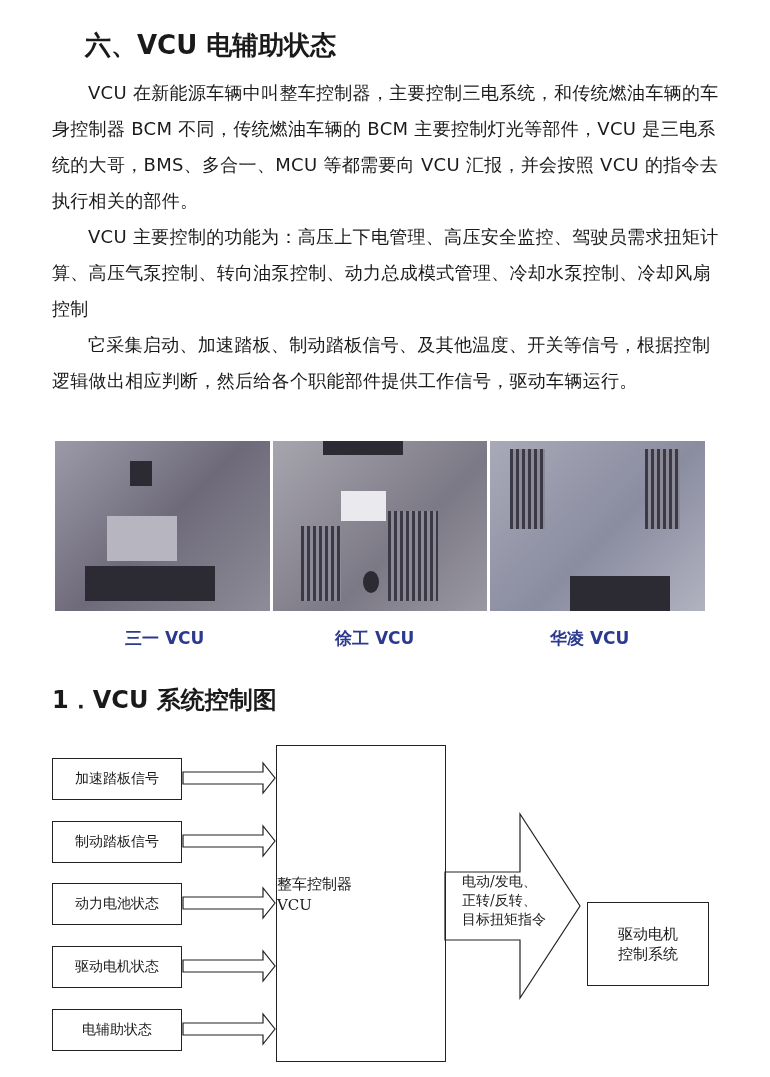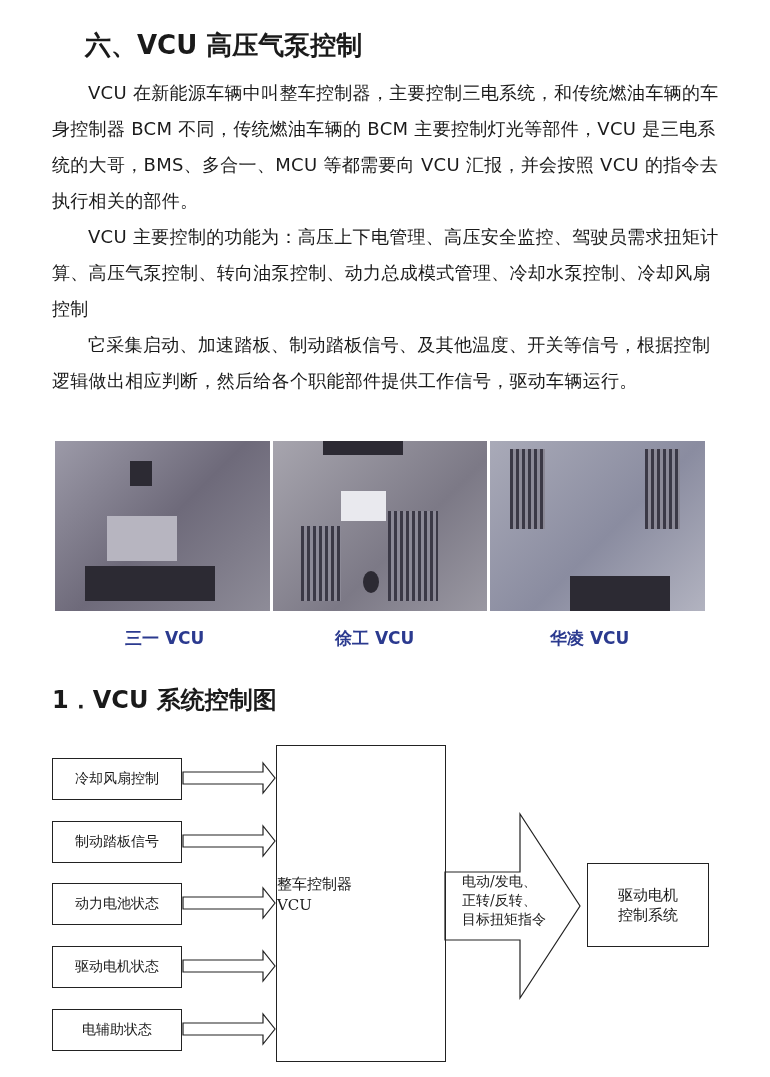"六、VCU 高压气泵控制" div.h1 { text: 高压气泵控制 -> 电辅助状态 }
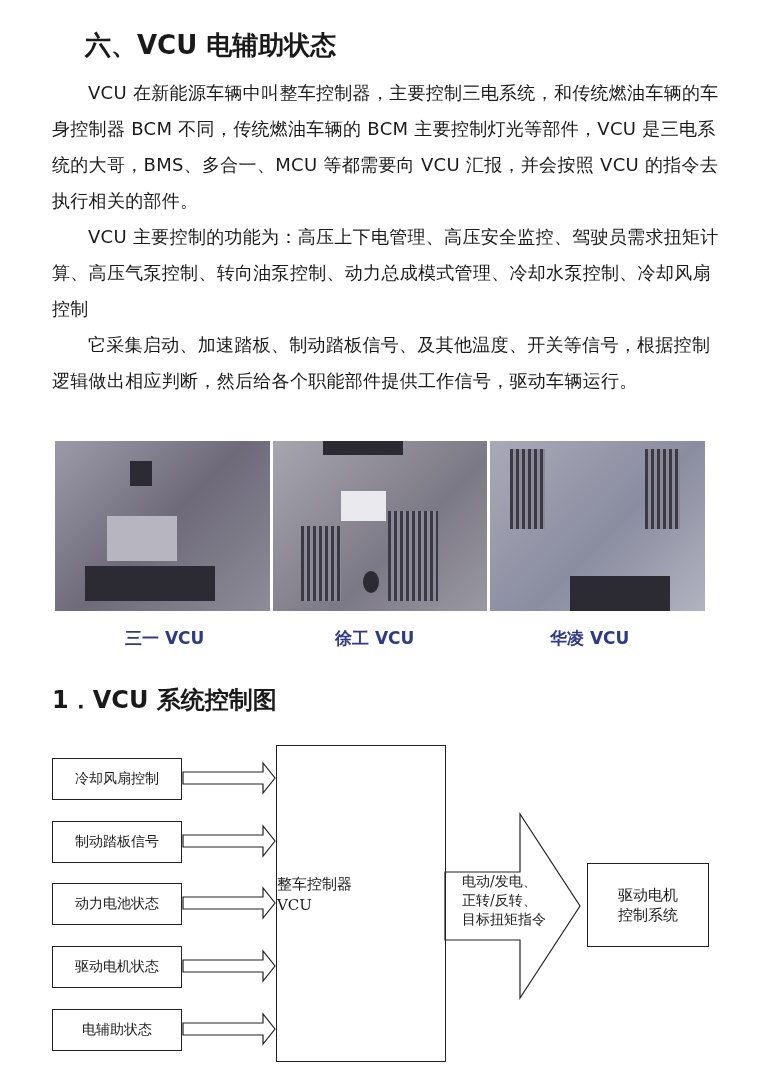"冷却风扇控制" div.box { text: 冷却风扇控制 -> 加速踏板信号 }
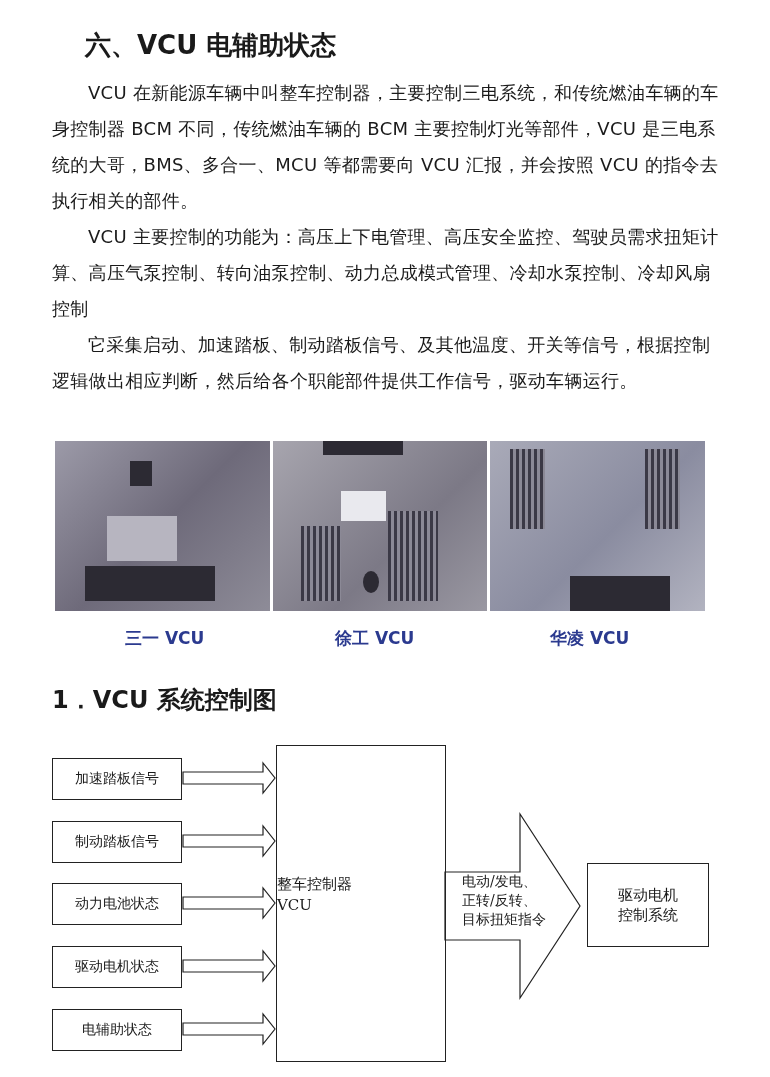"驱动电机" div.box { top: 863px -> 902px }
